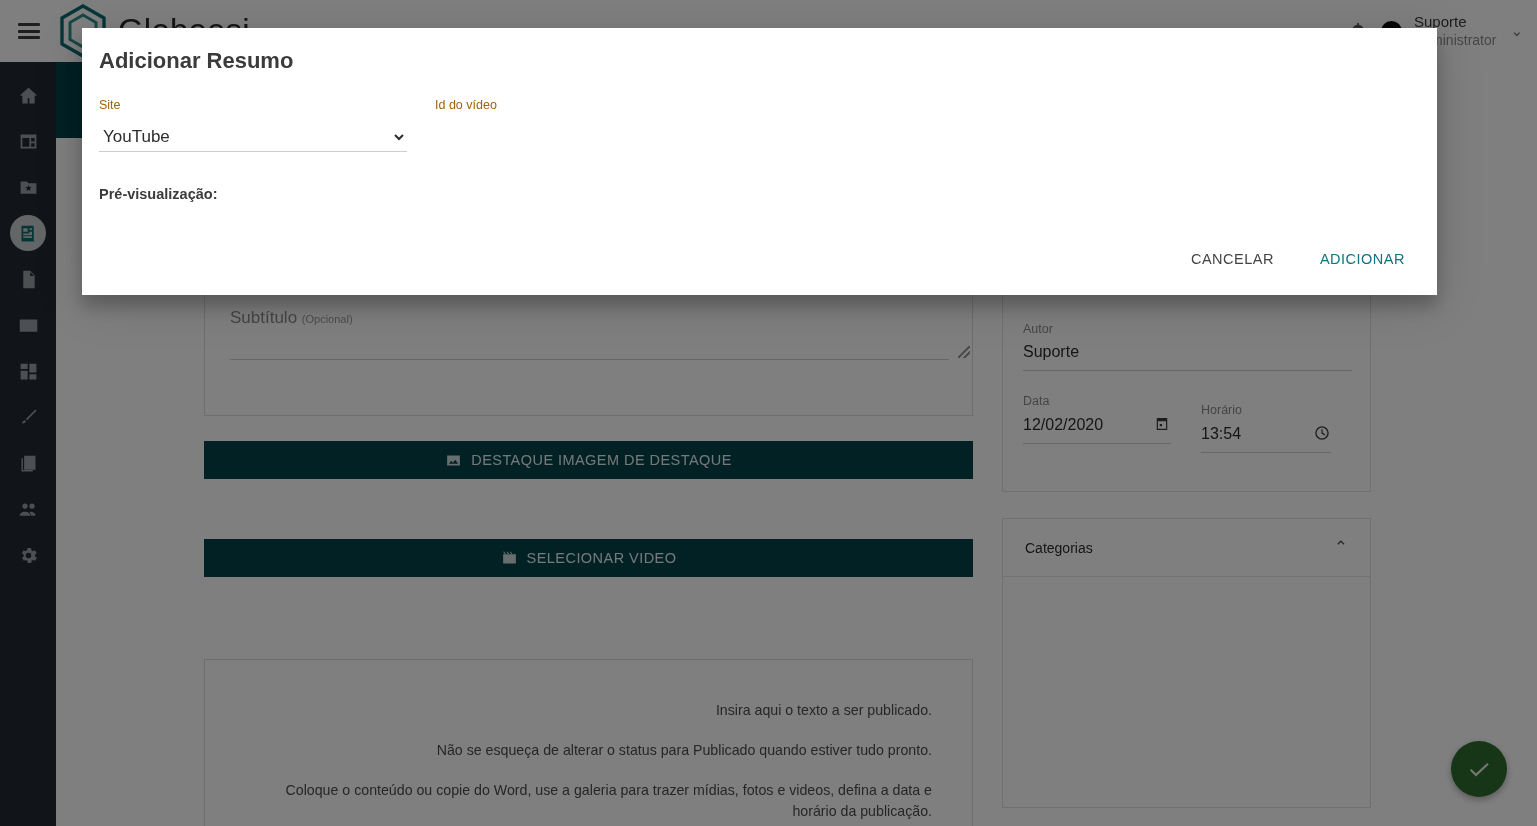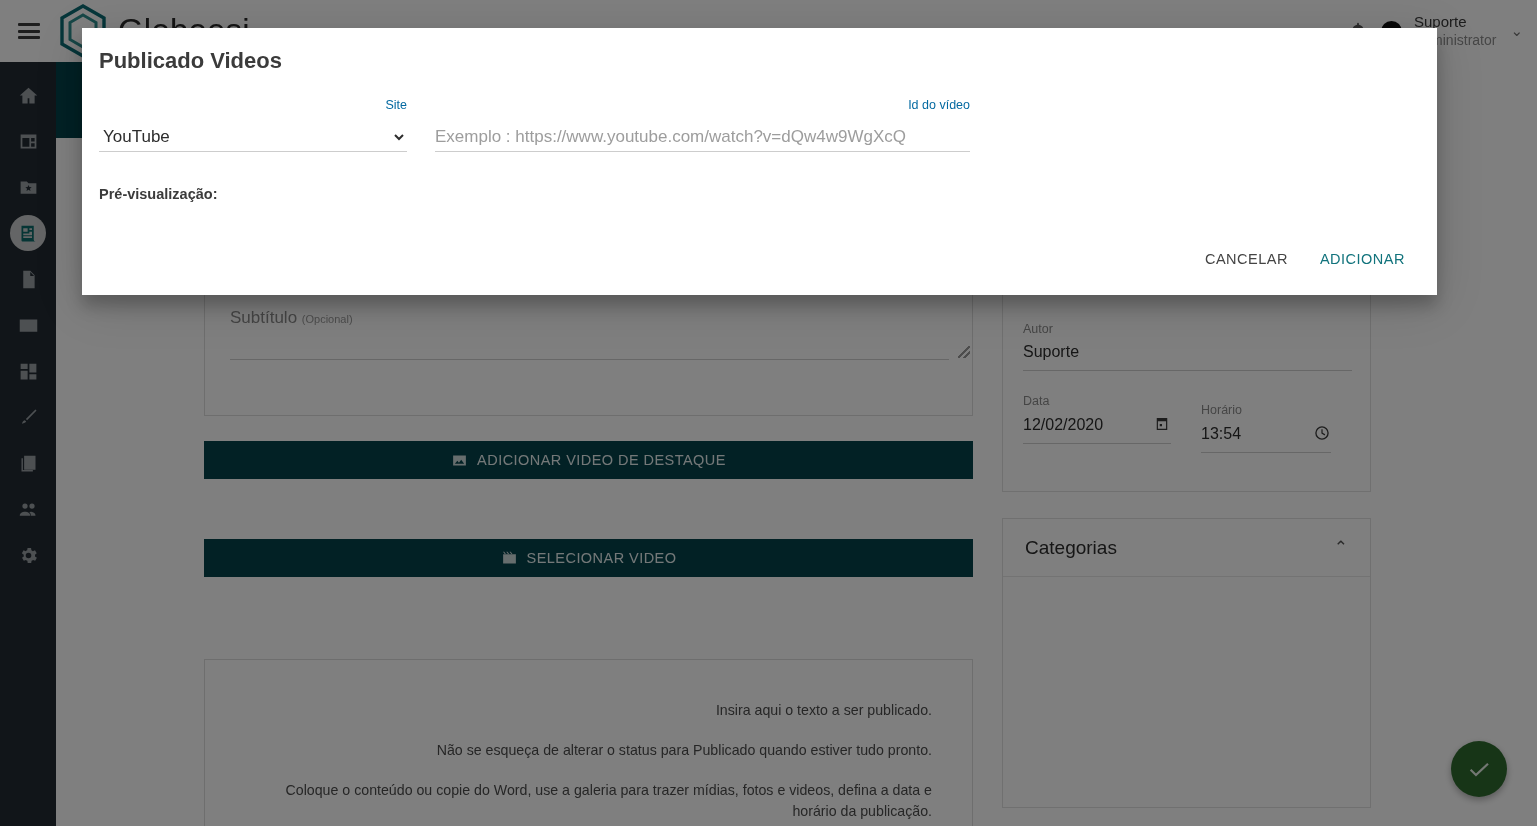"Publicado Videos" h2.dlg-title { text: Publicado Videos -> Adicionar Resumo }
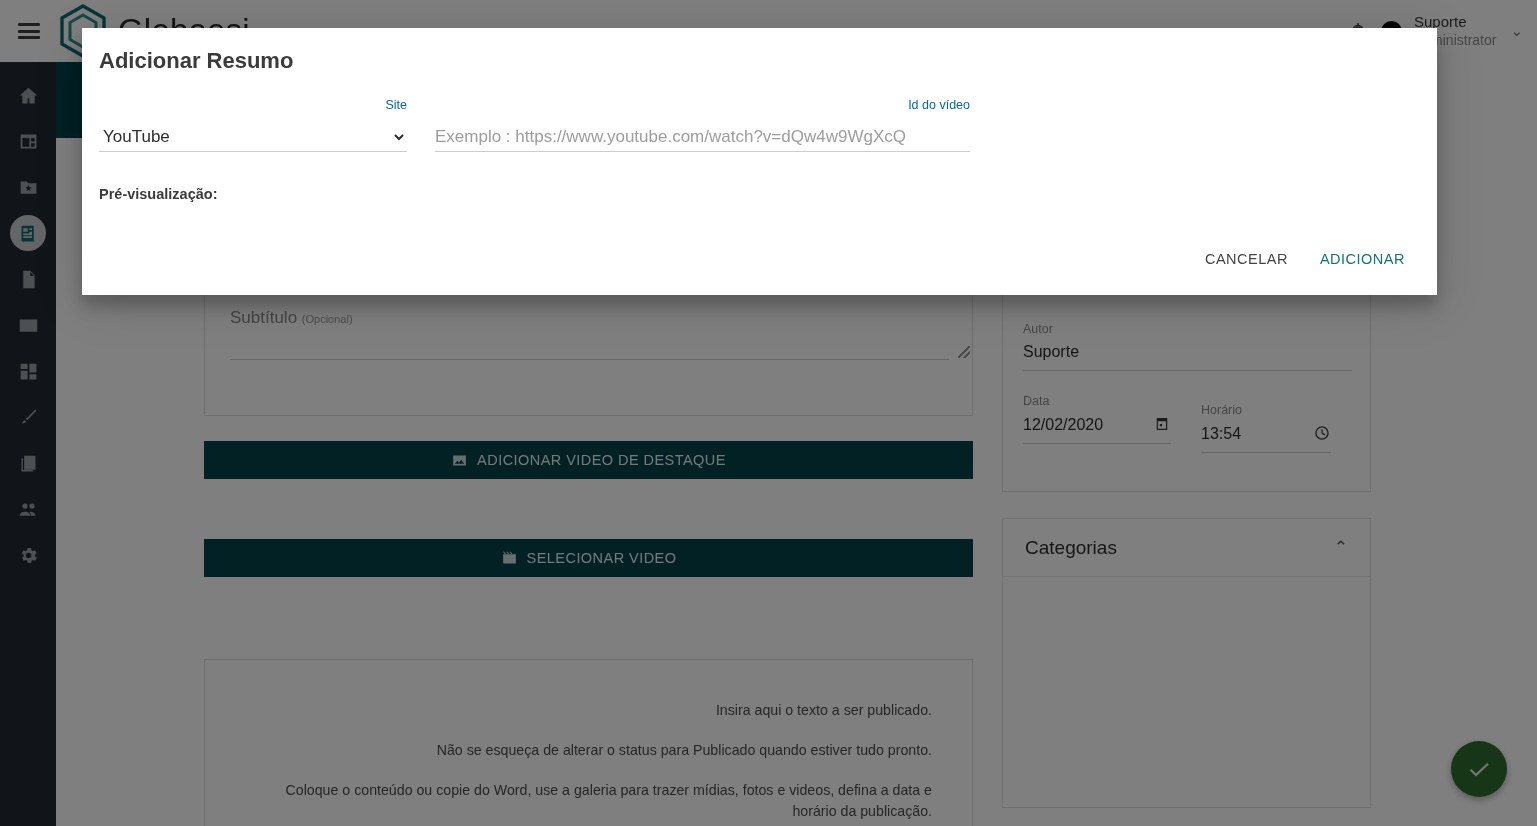"Site" .dlg-flabel { color: #0369a1 -> #a16207; text-align: right -> none }
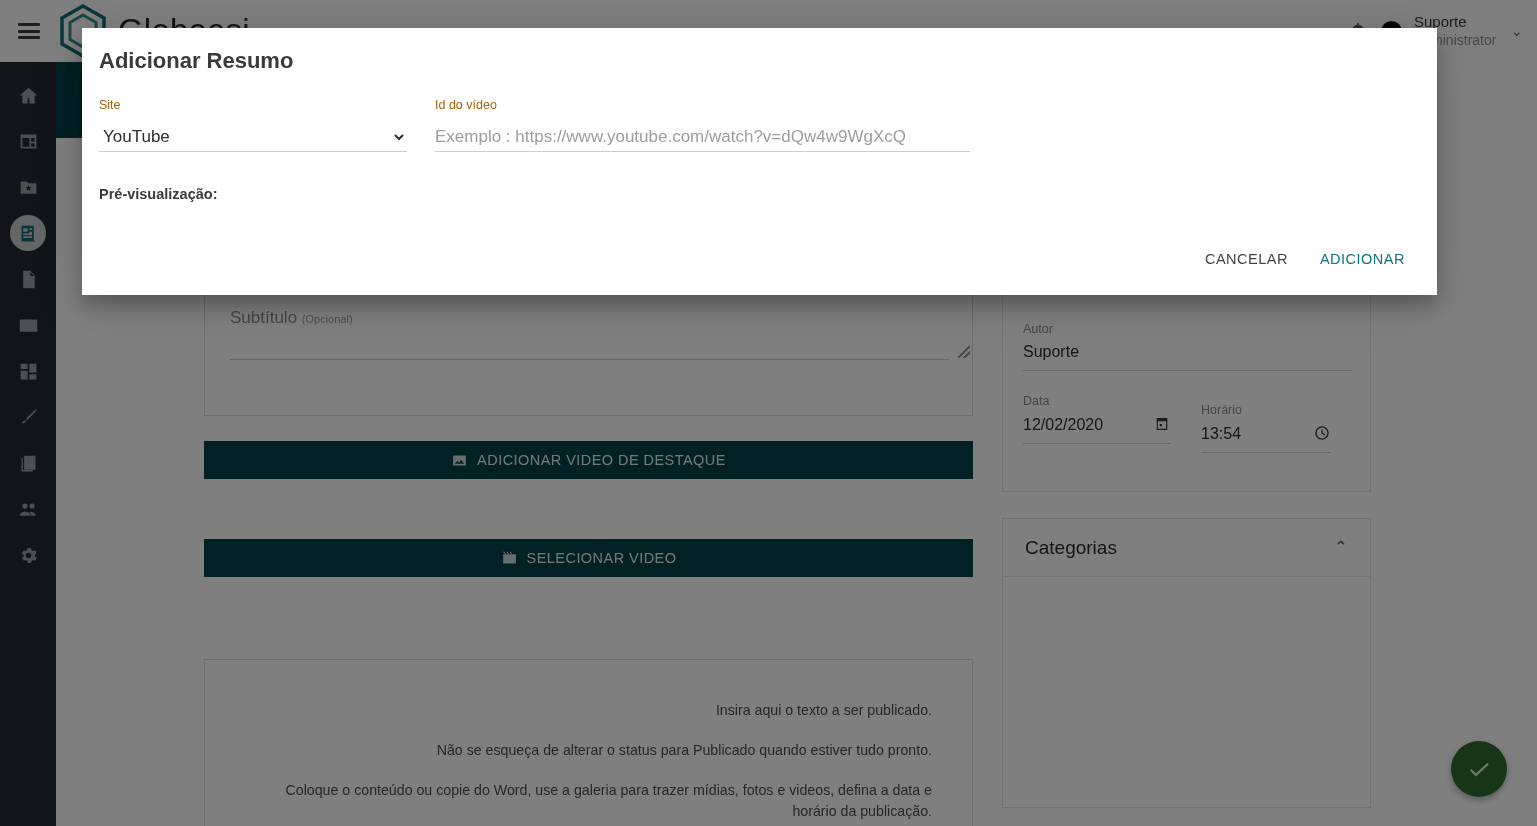"Exemplo :" input.dlg-input { html: <input> -> none }
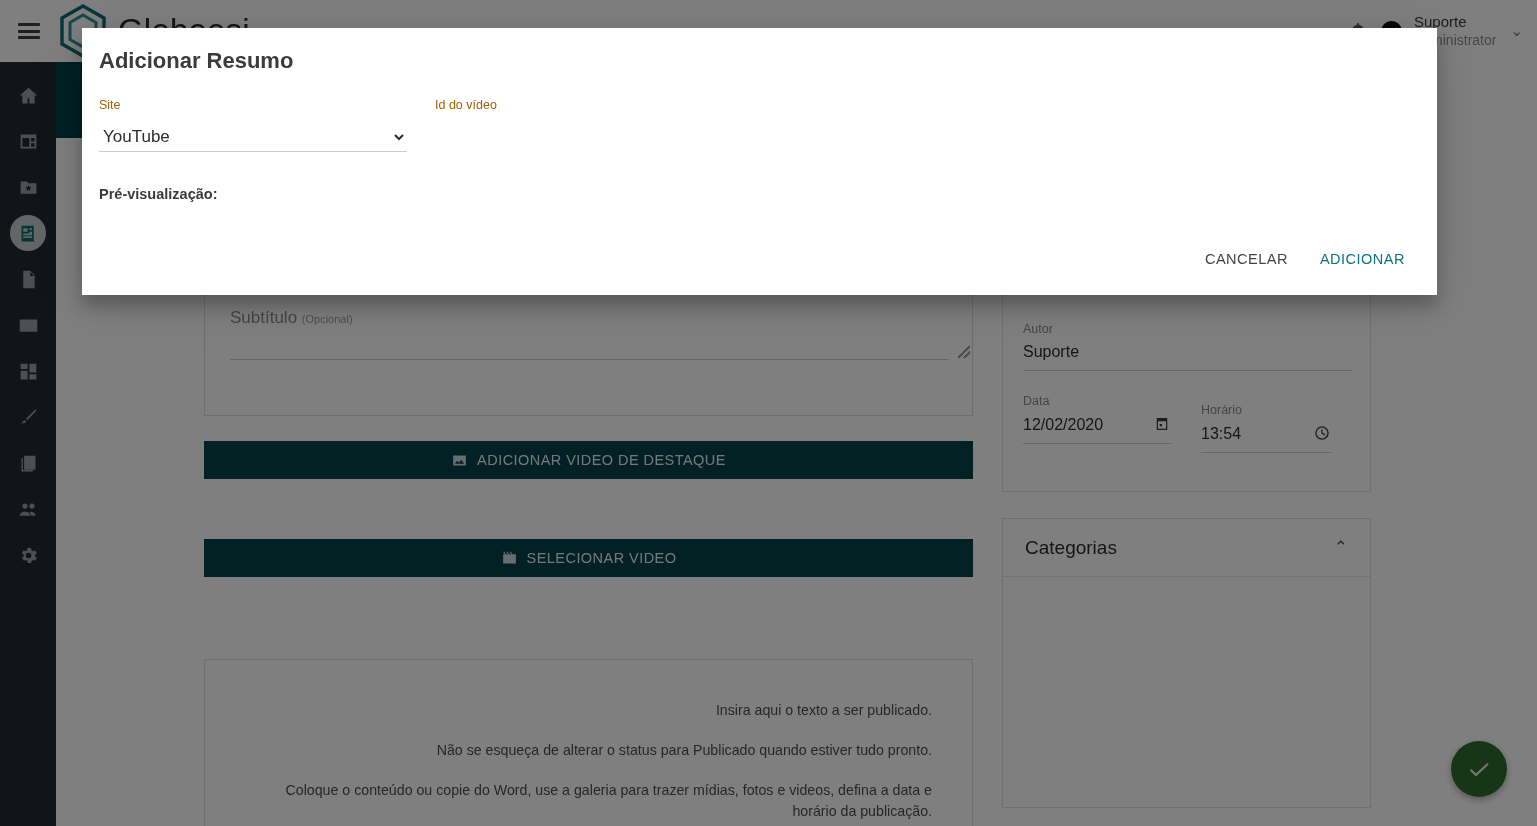"CANCELAR" .dlg-actions { gap: 8px -> 22px }
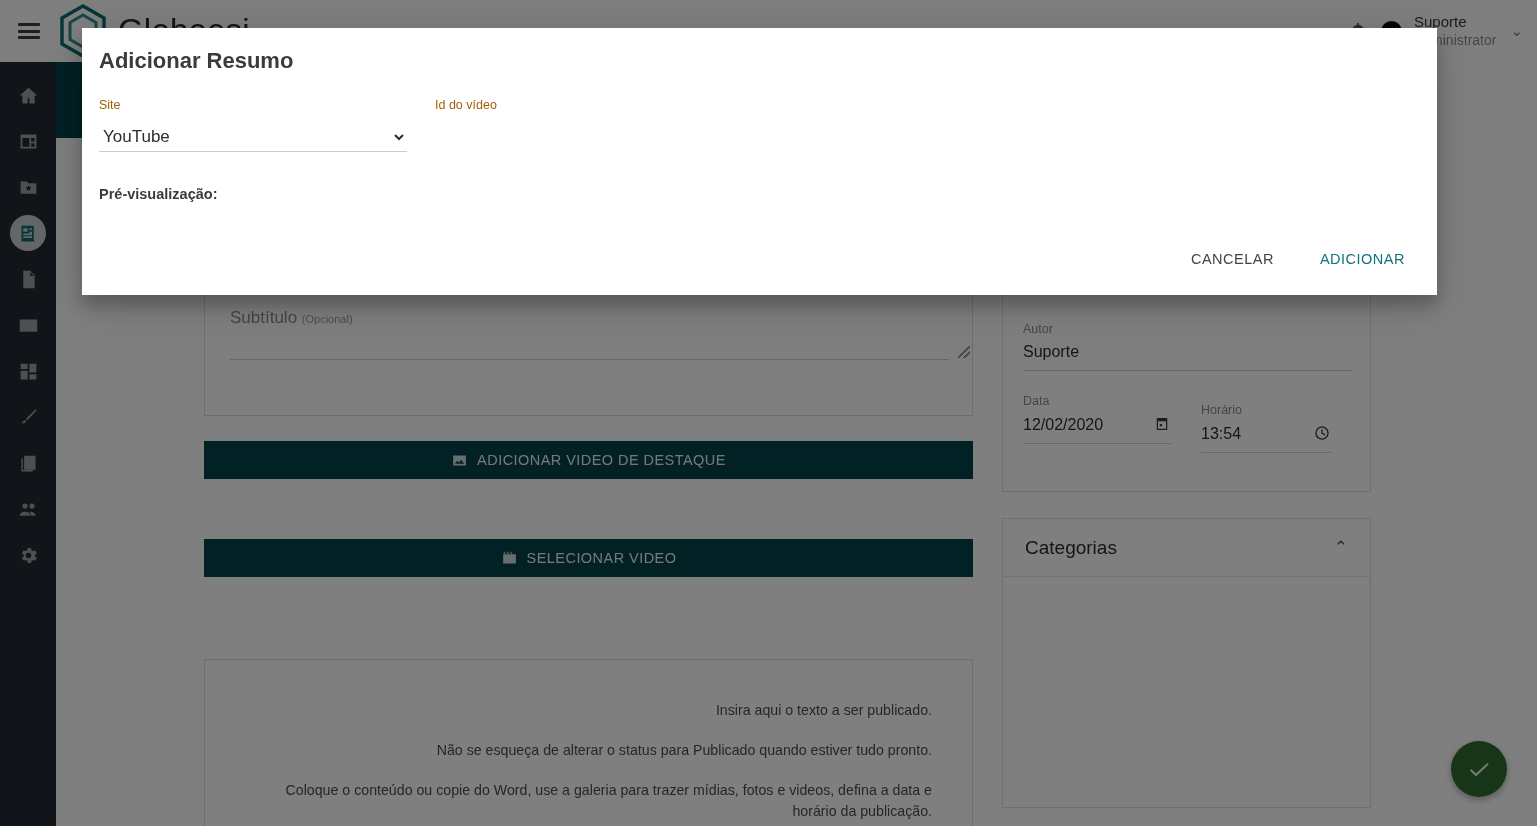"ADICIONAR VIDEO DE DESTAQUE" span { text: ADICIONAR VIDEO -> DESTAQUE IMAGEM }
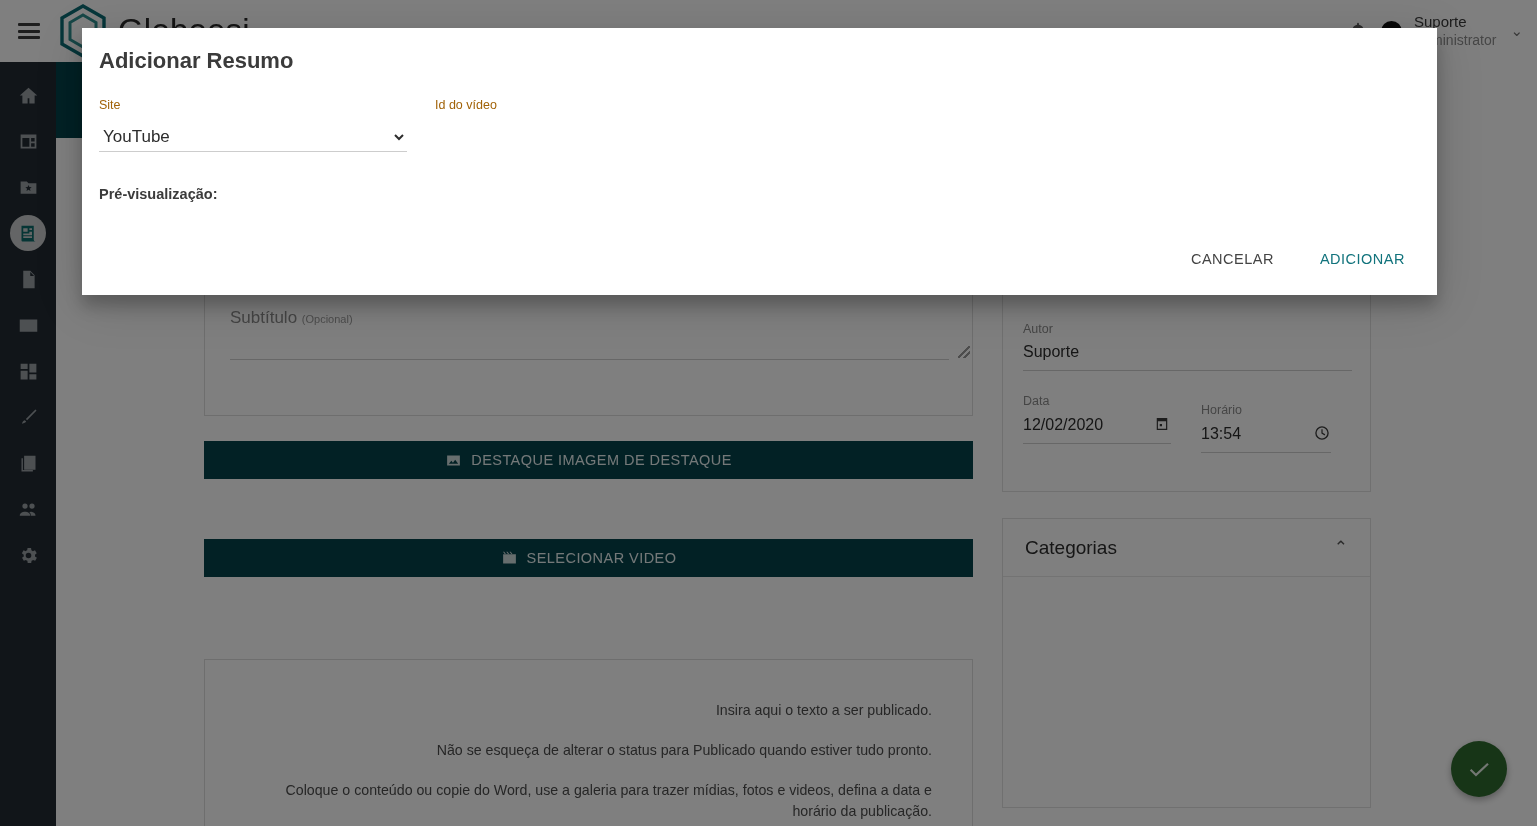"Categorias" .panel-title { font-size: 19px -> 14px }
